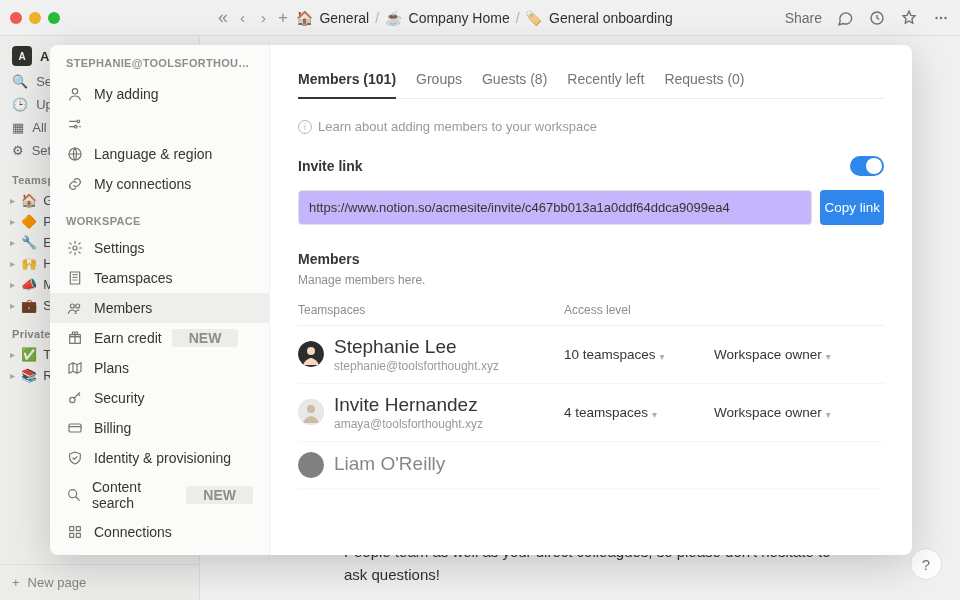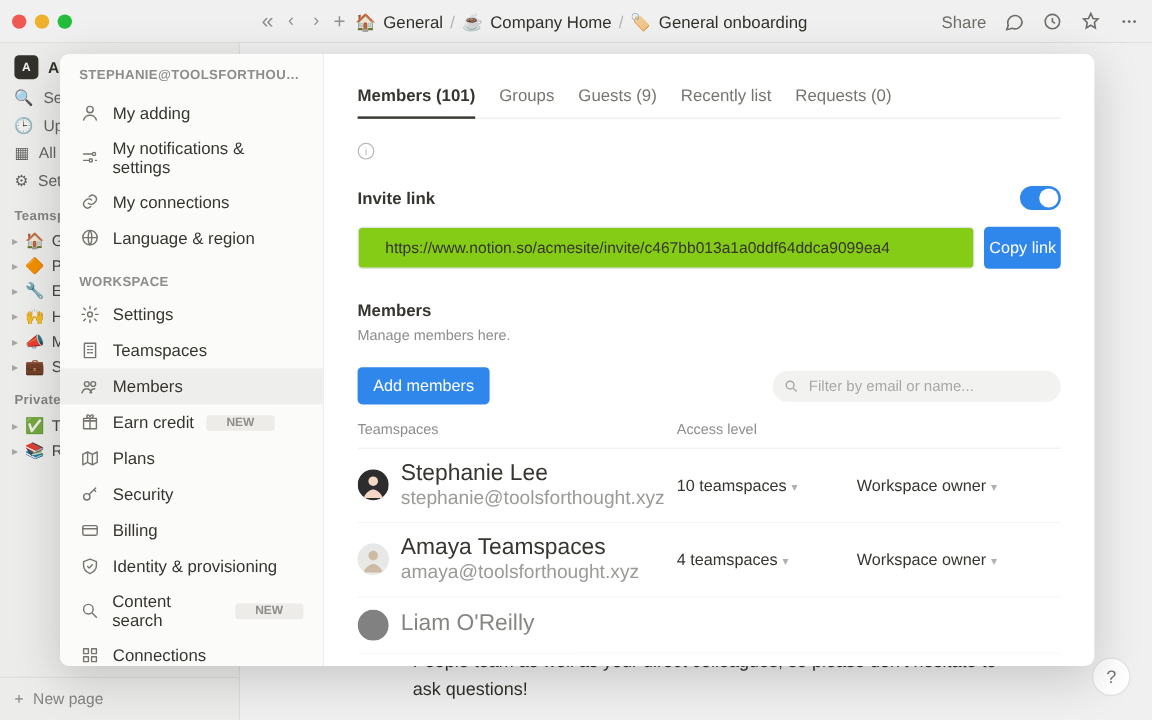"Guests (9)" div.tab { text: 9 -> 8 }
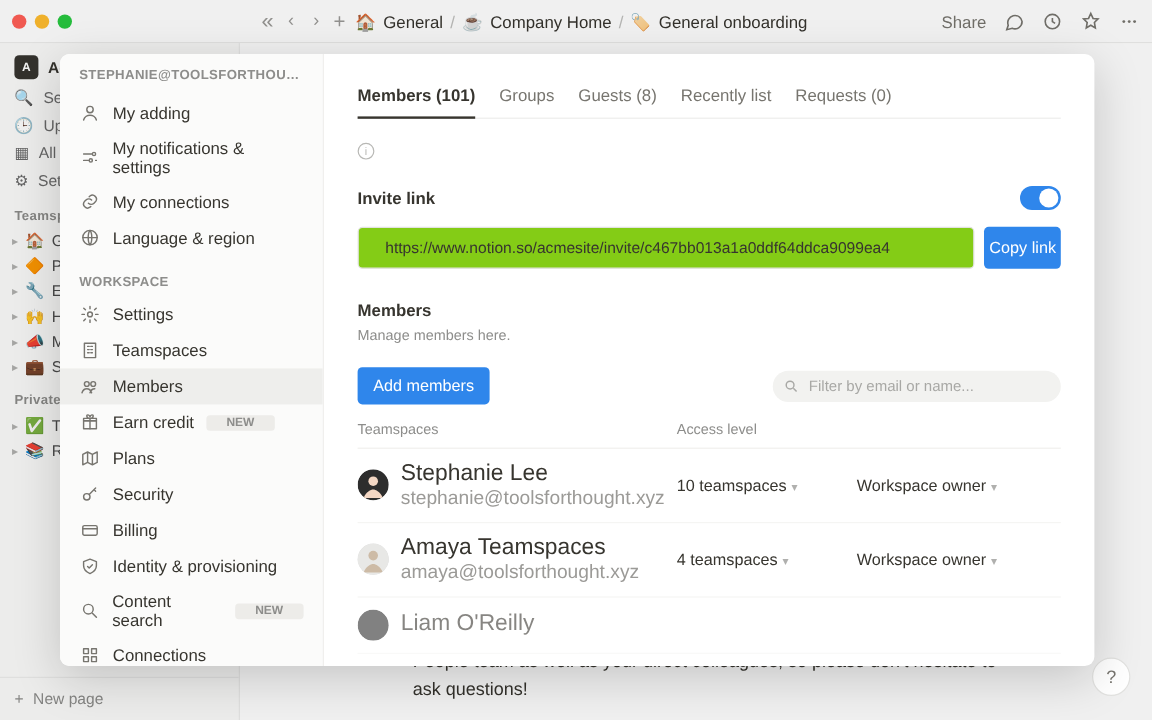"Recently list" div.tab { text: list -> left }
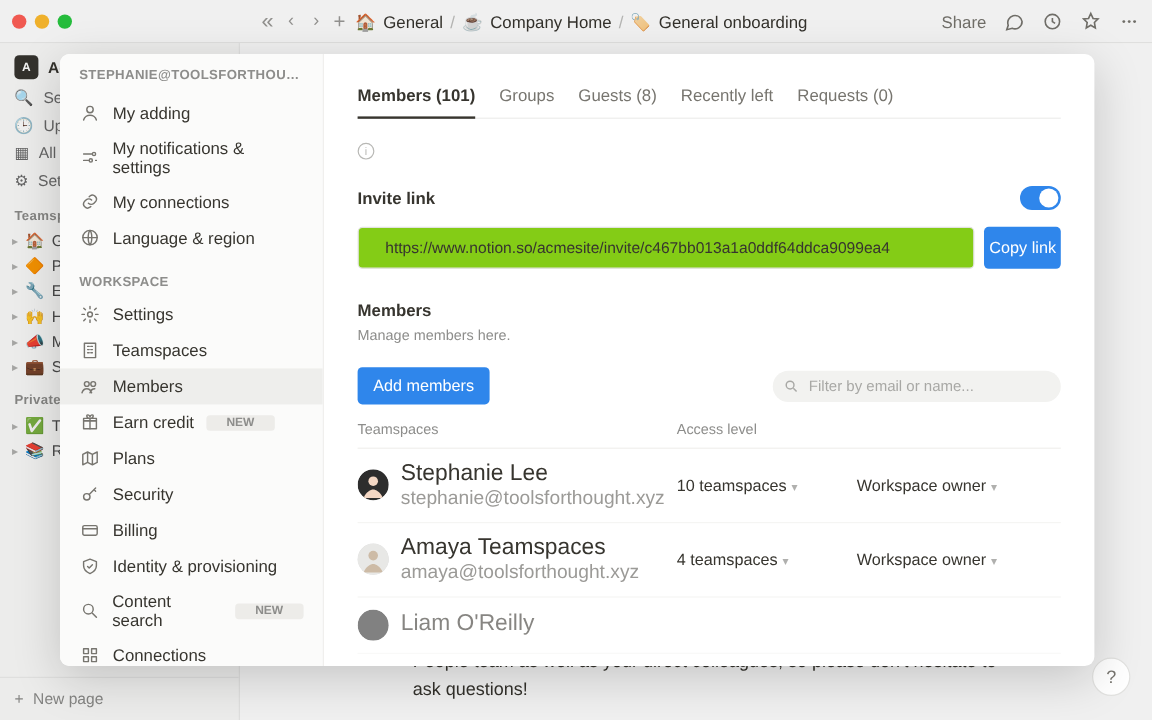"My notifications & settings" span { html: <span>My notifications &amp; settings</span> -> none }
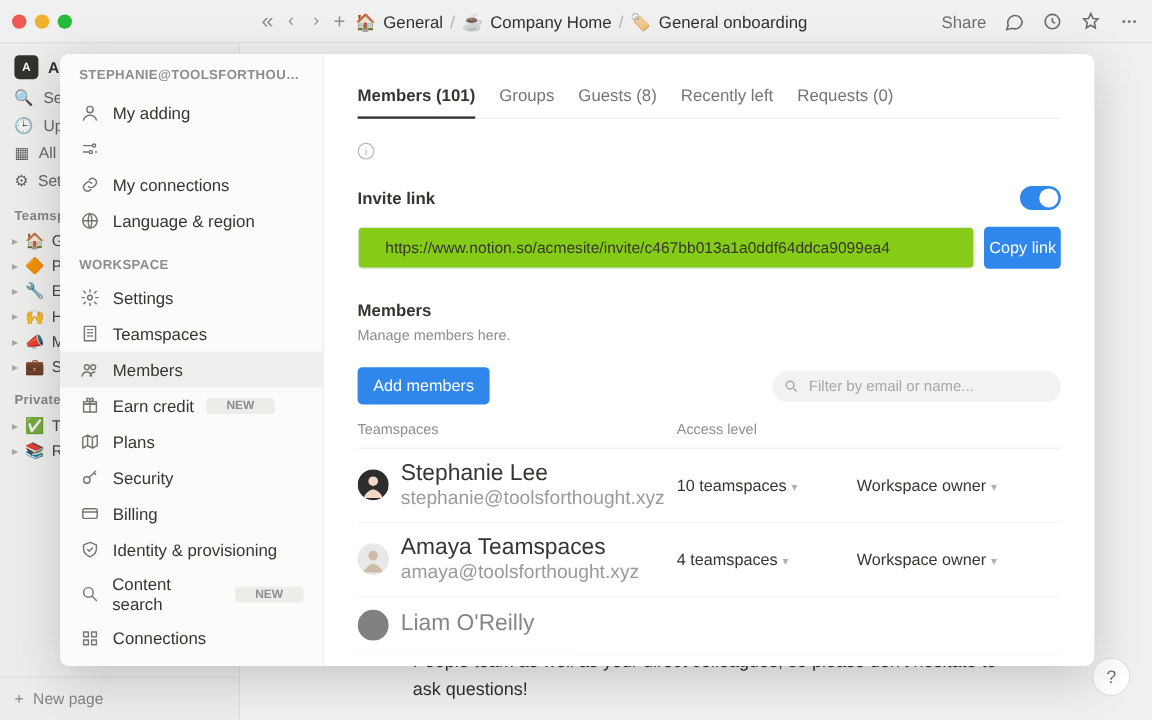"Learn about adding members to" span { html: none -> <span>Learn about adding members to your workspace</span> }
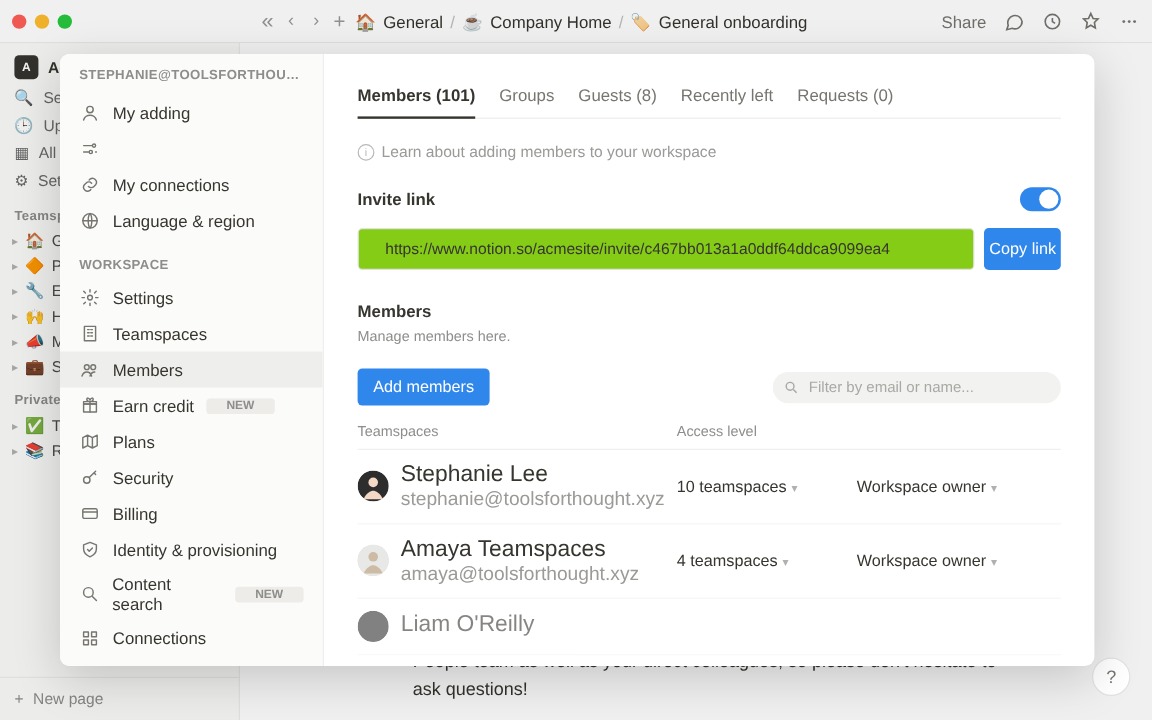"My connections" div.m-item { order: before "Language & region" -> after "Language & region" }
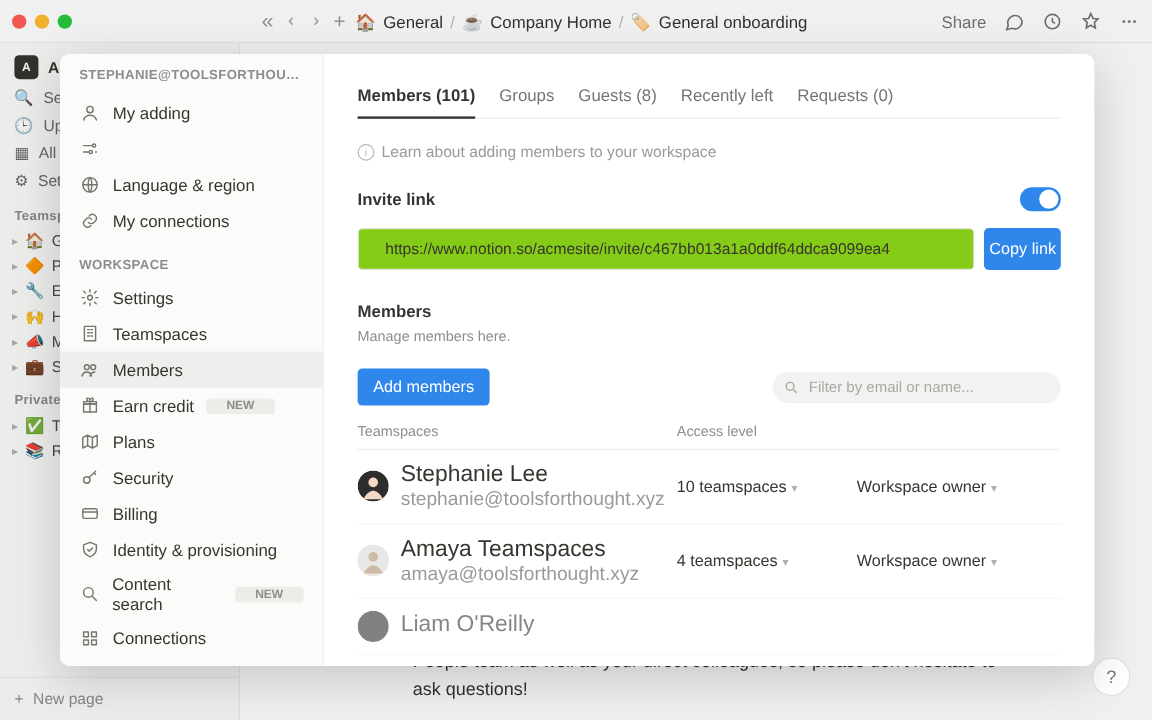"https://www.notion.so/acmesite/invite/c4" .invite-input { background: #84cc16 -> #c4b5fd; padding: 9px 22px -> 9px 10px }
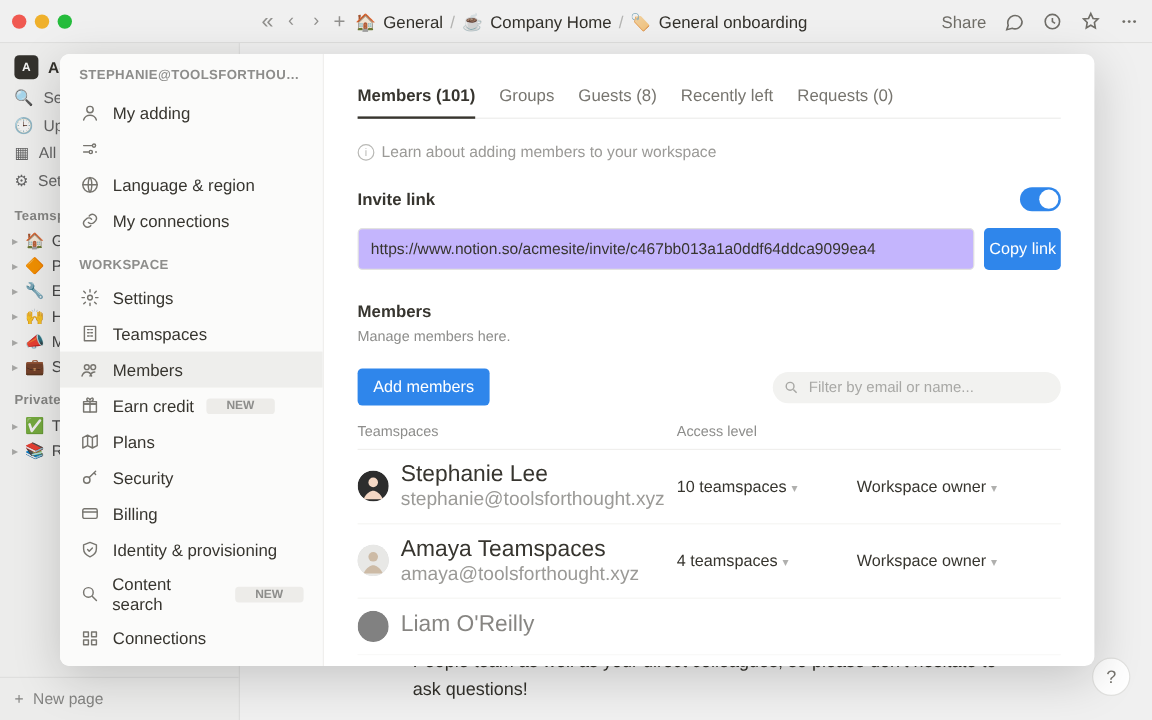"Add members" div.members-head { html: <div> <button>Add members</button> <div> <span> <svg> <circle></circle> <path></path> </svg> </span> <input> </div> </div> -> none }
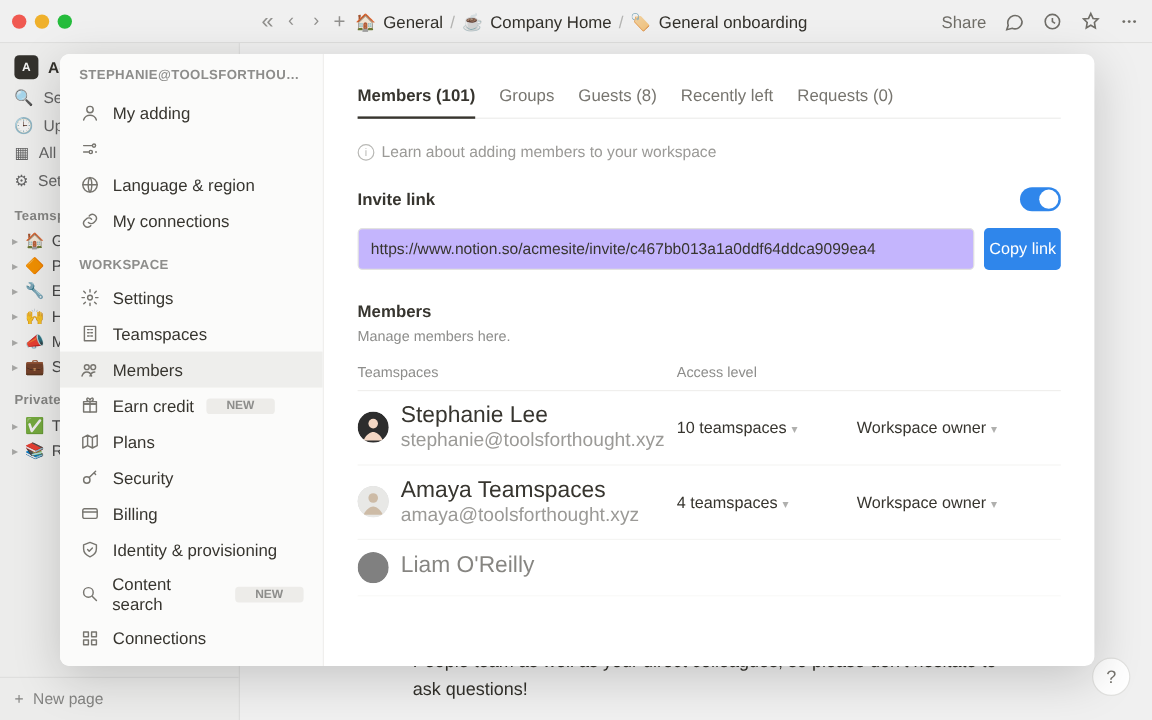"NEW" .badge { font-size: 10px -> 14px }
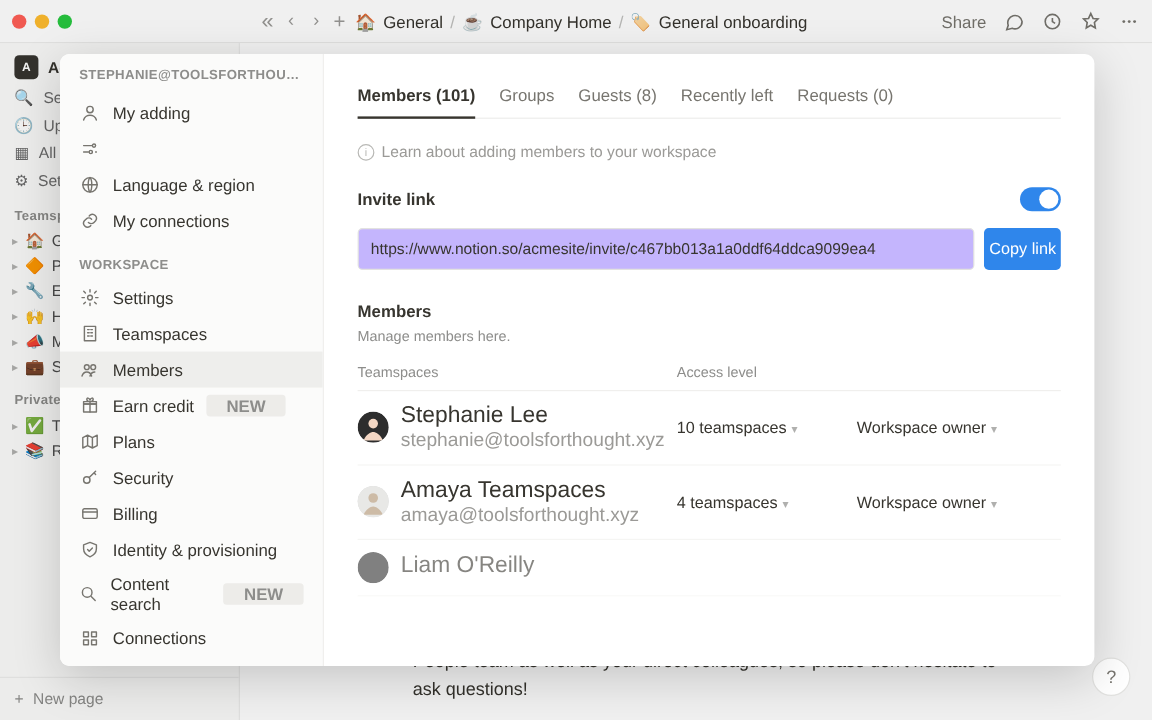"stephanie@toolsforthought.xyz" .uemail { font-size: 16px -> 12px }
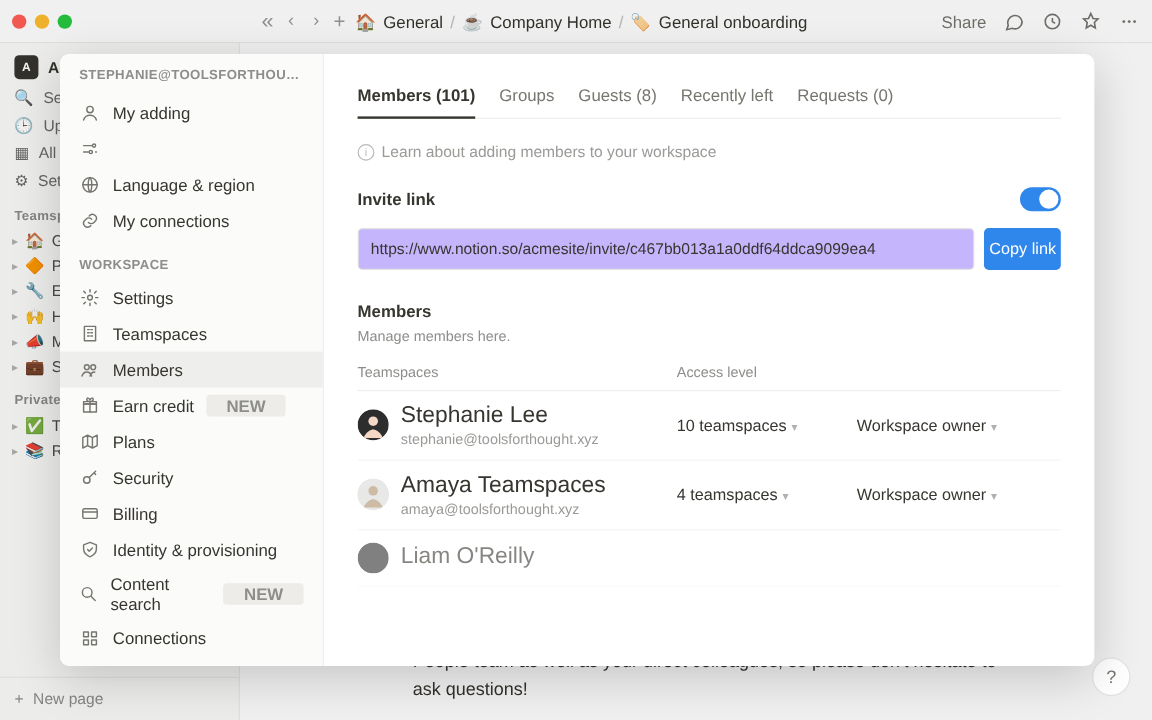"Amaya Teamspaces" div.uname { text: Amaya Teamspaces -> Invite Hernandez }
